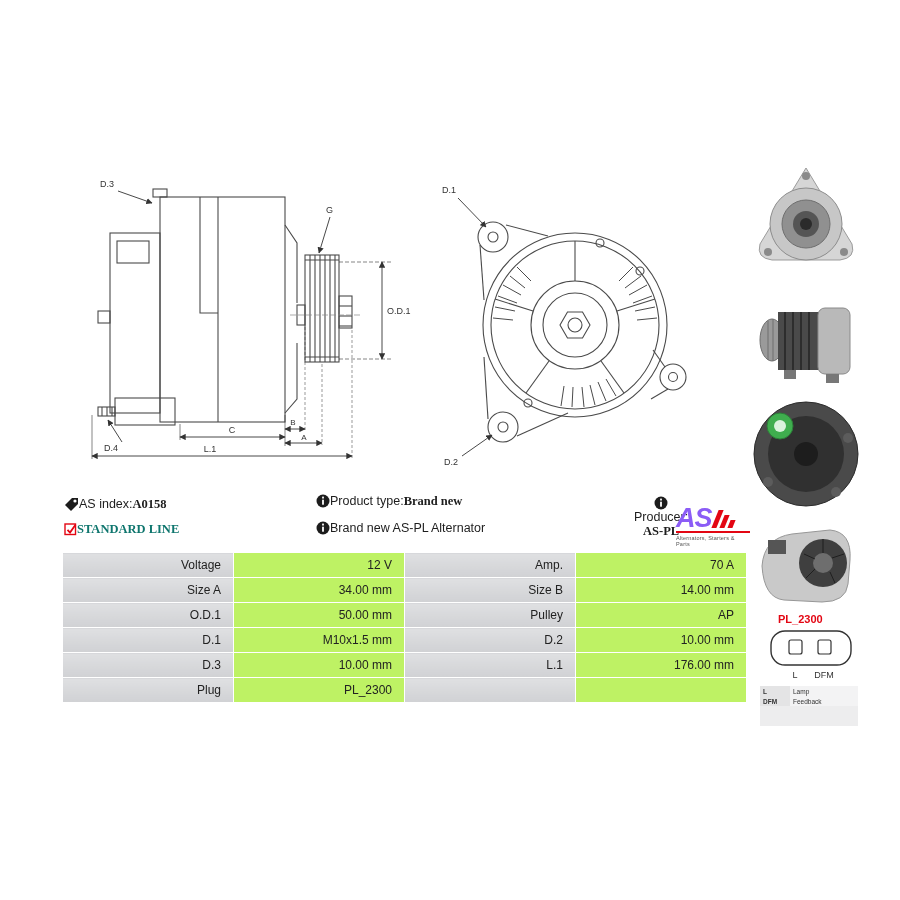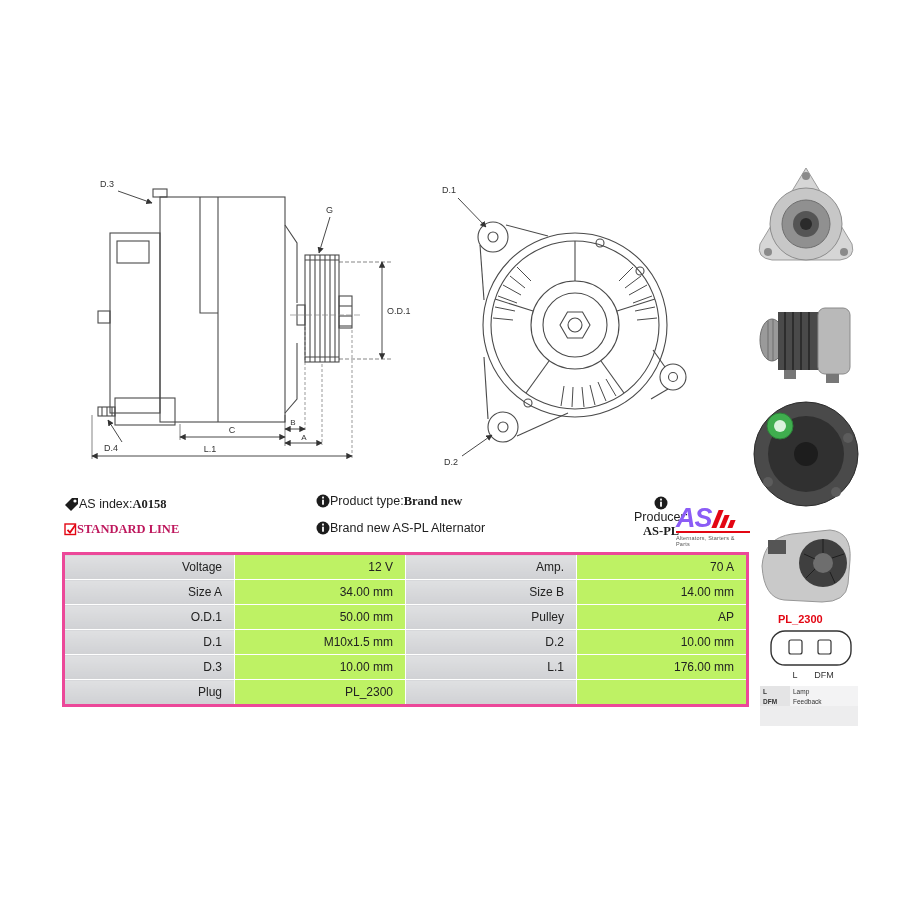"STANDARD LINE" .red { color: #be185d -> #0f766e }
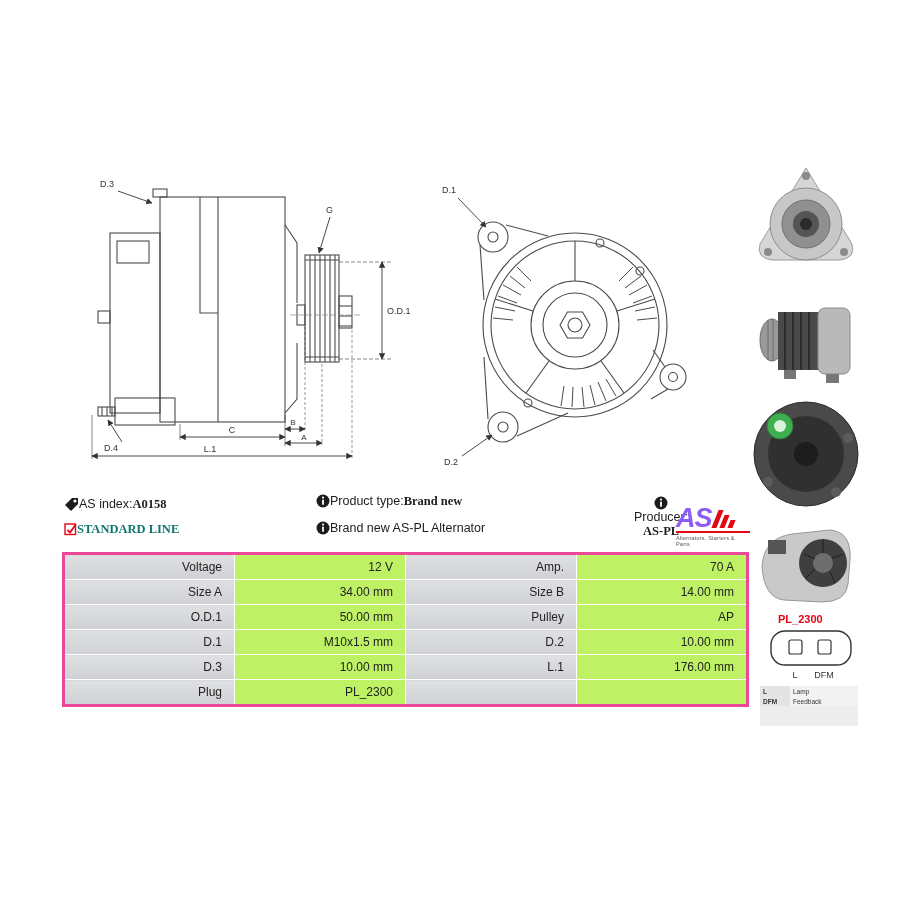"Voltage" table.spec { border: 3px solid #ec4899 -> 1px solid #ec4899 }
